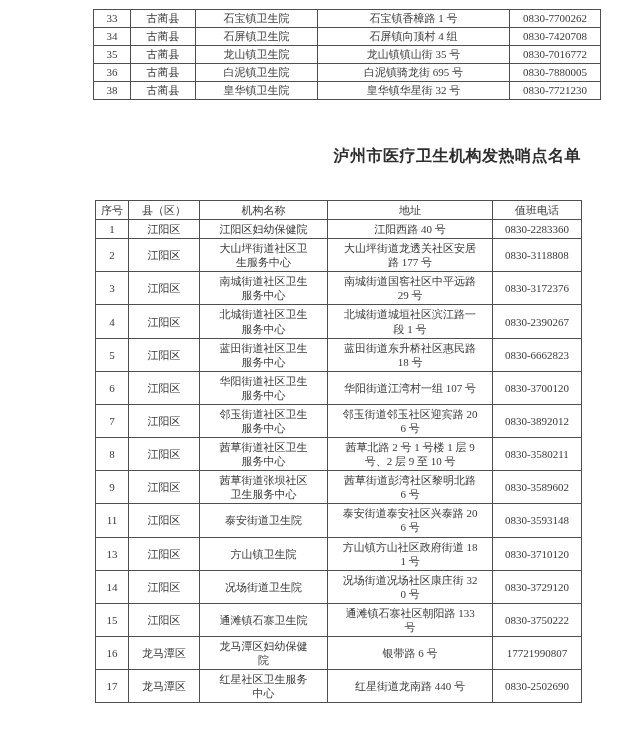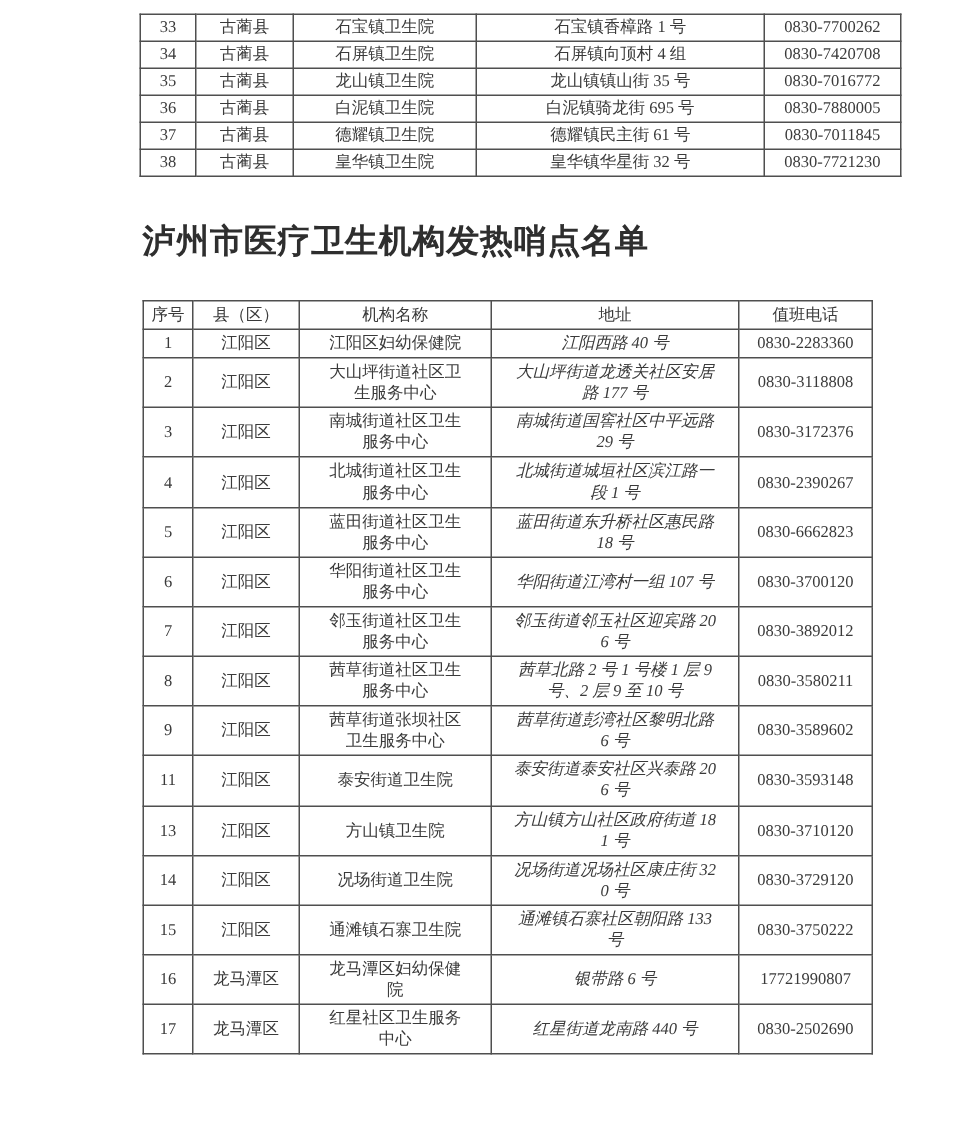"37" tr { html: <tr> <td>37</td> <td>古蔺县</td> <td>德耀镇卫生院</td> <td>德耀镇民主街 61 号</td> <td>0830-7011845</td> </tr> -> none }
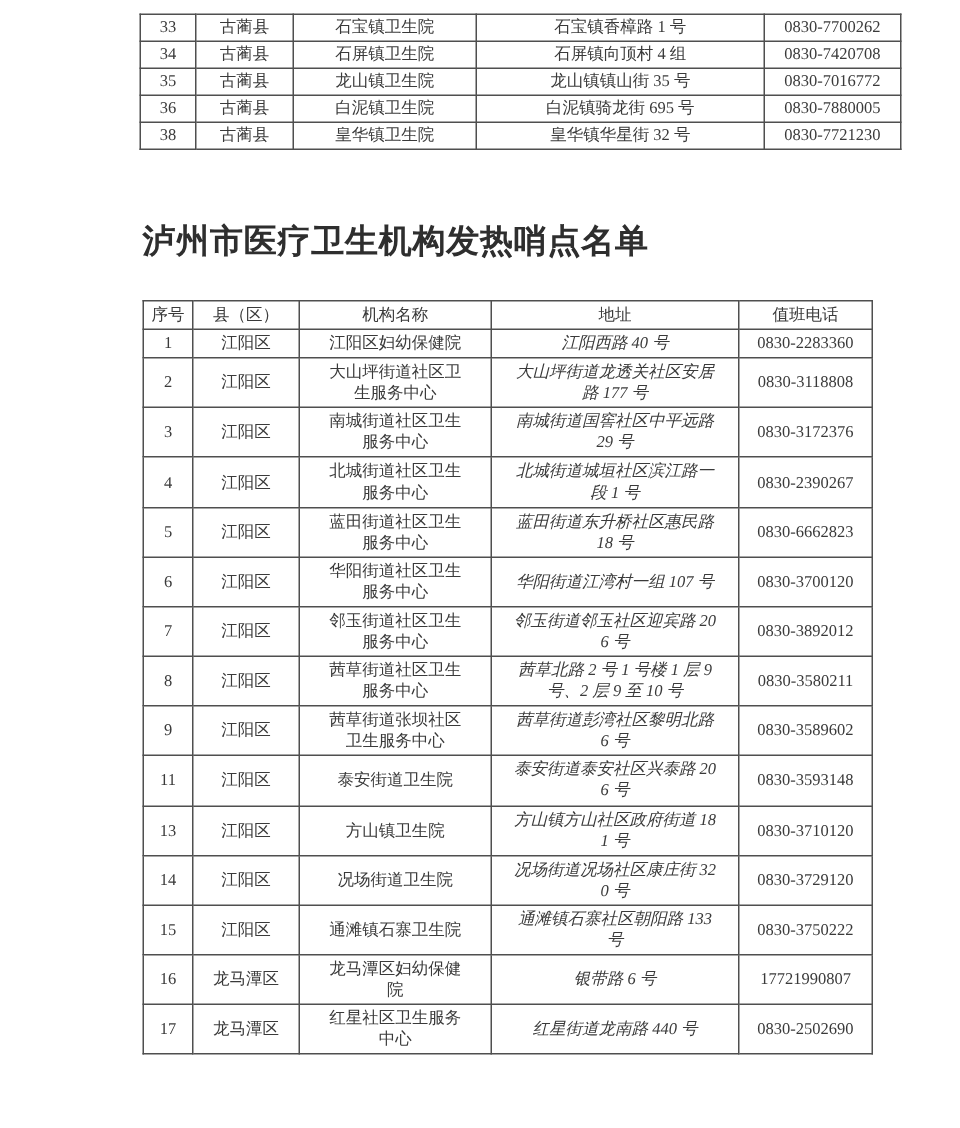"泸州市医疗卫生机构发热哨点名单" #section-title { font-size: 22px -> 16px; text-align: left -> right }
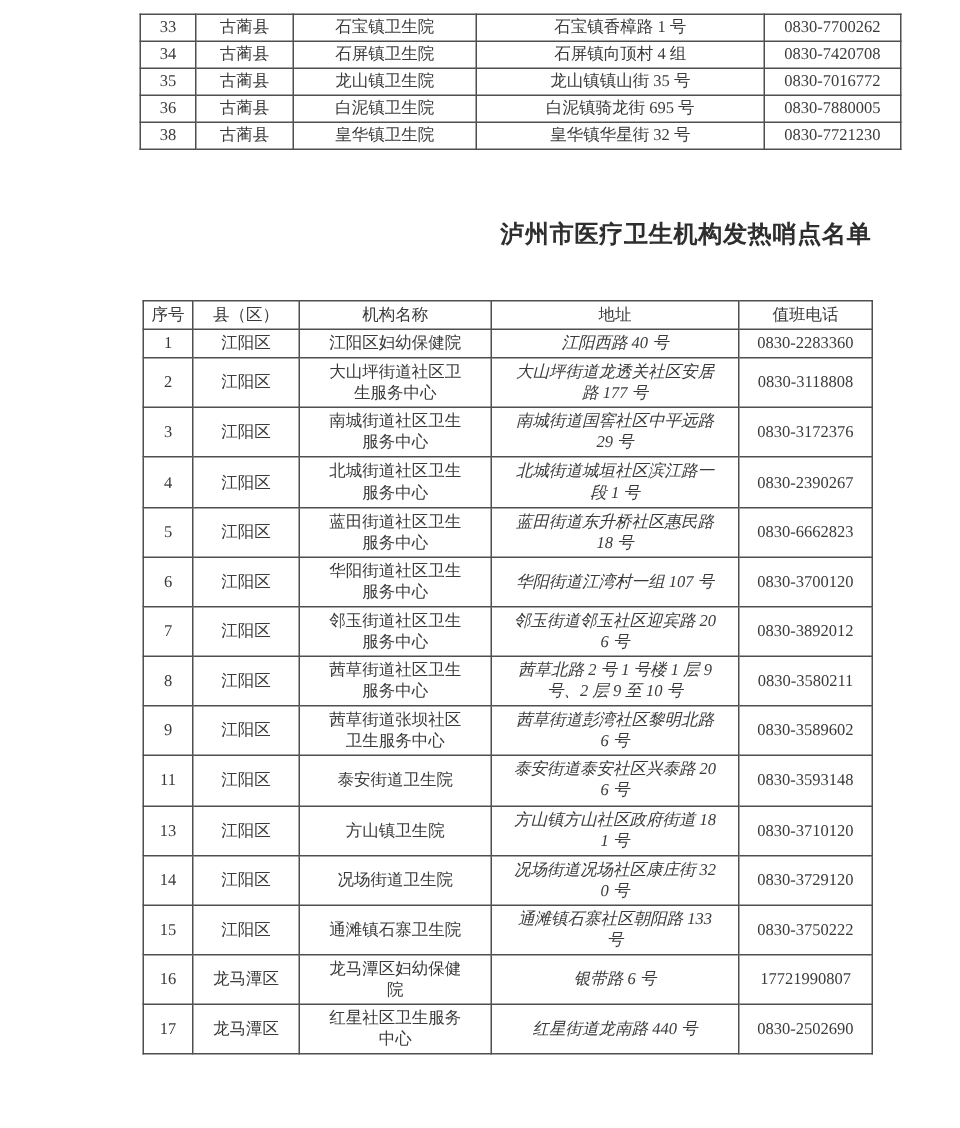"江阳西路 40 号" #main-table td.c3 { font-style: italic -> none }
